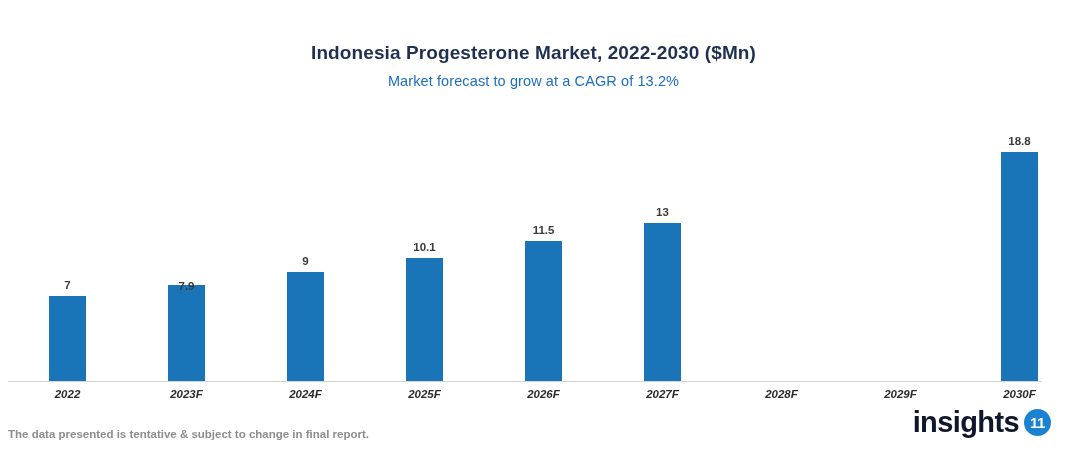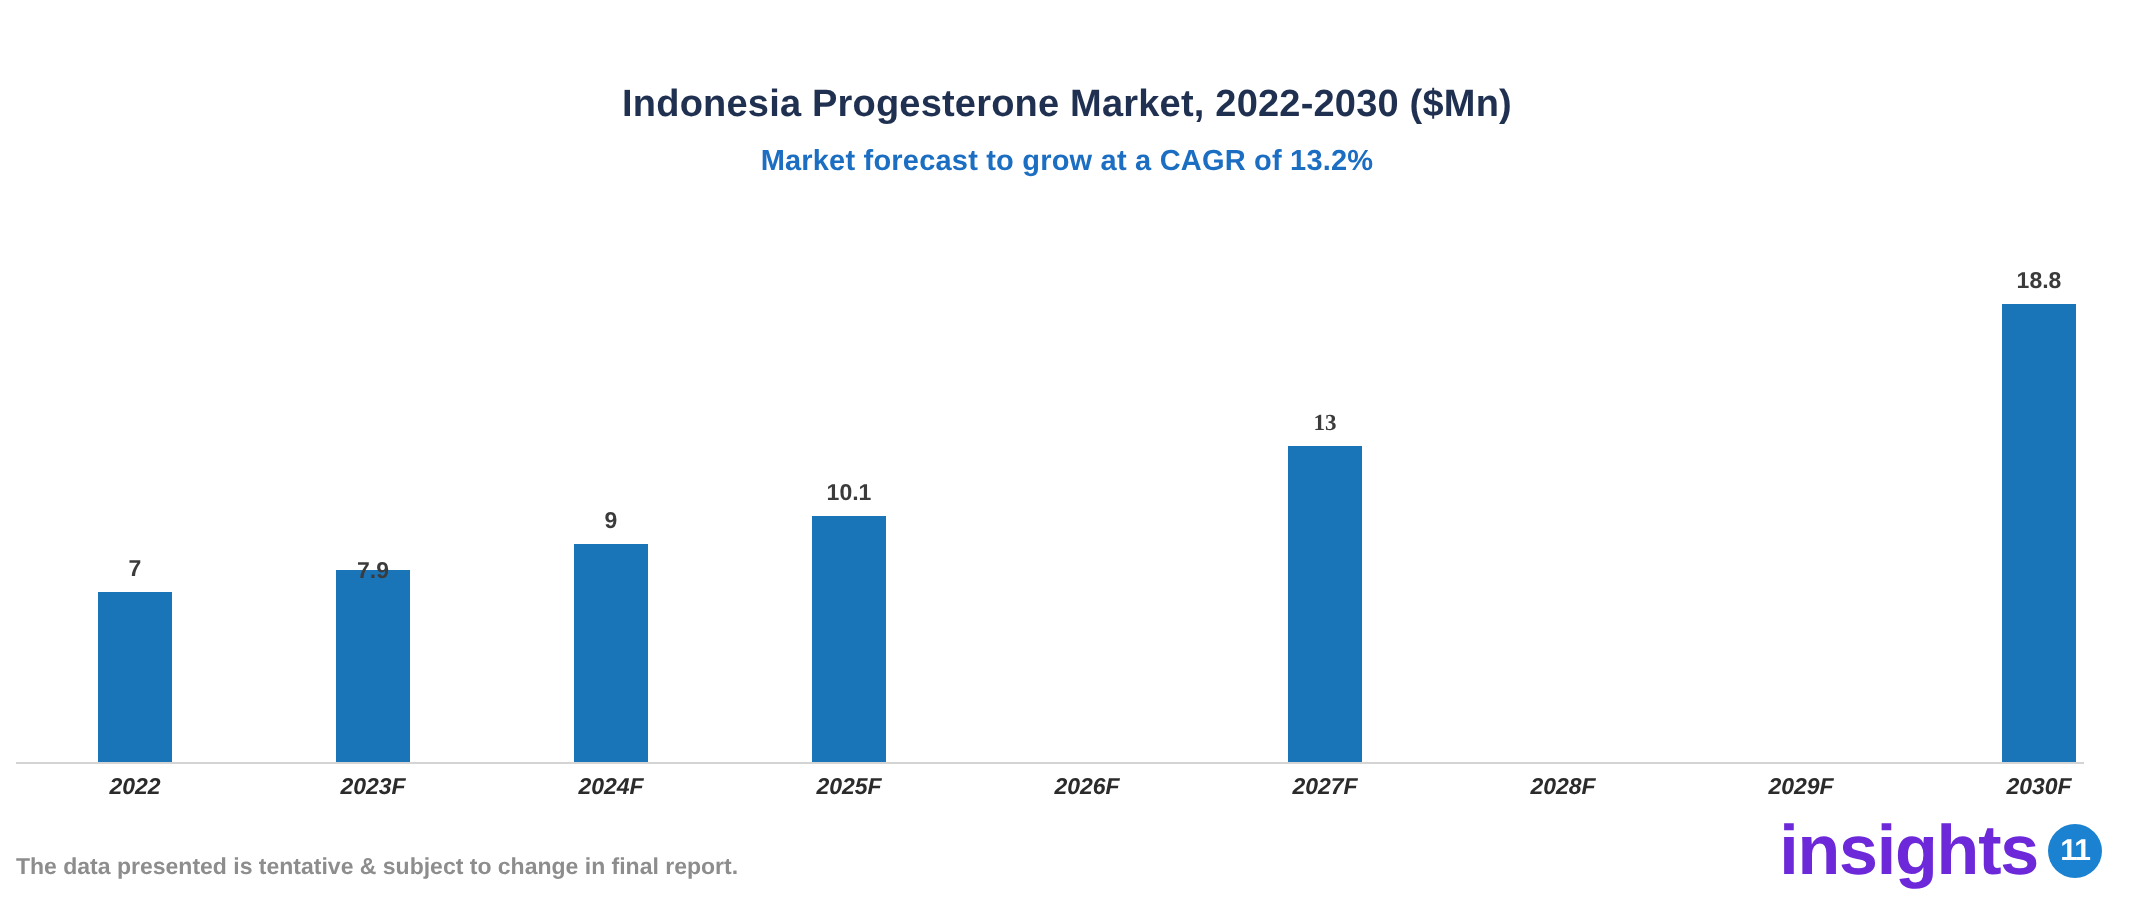"Market forecast to grow at" .subtitle { font-weight: bold -> normal }
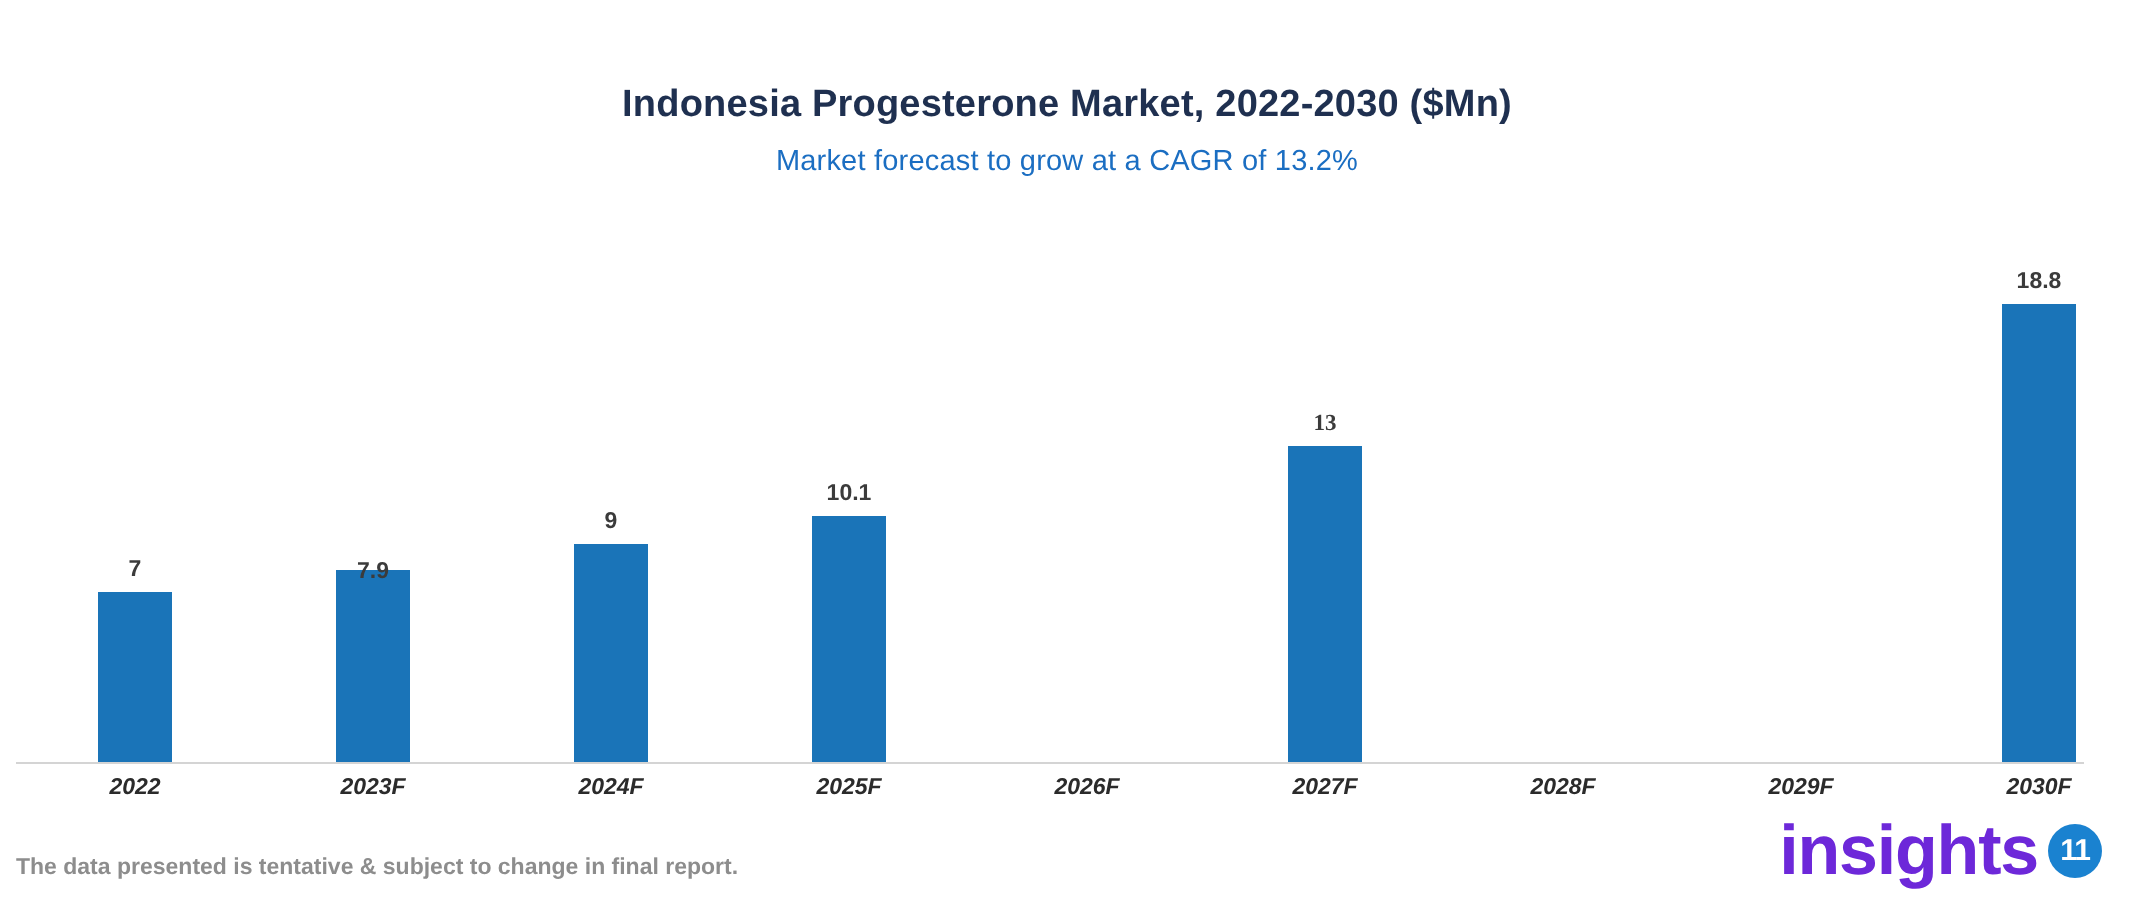"13" div.bar-group { font-family: Liberation Serif, serif -> none }
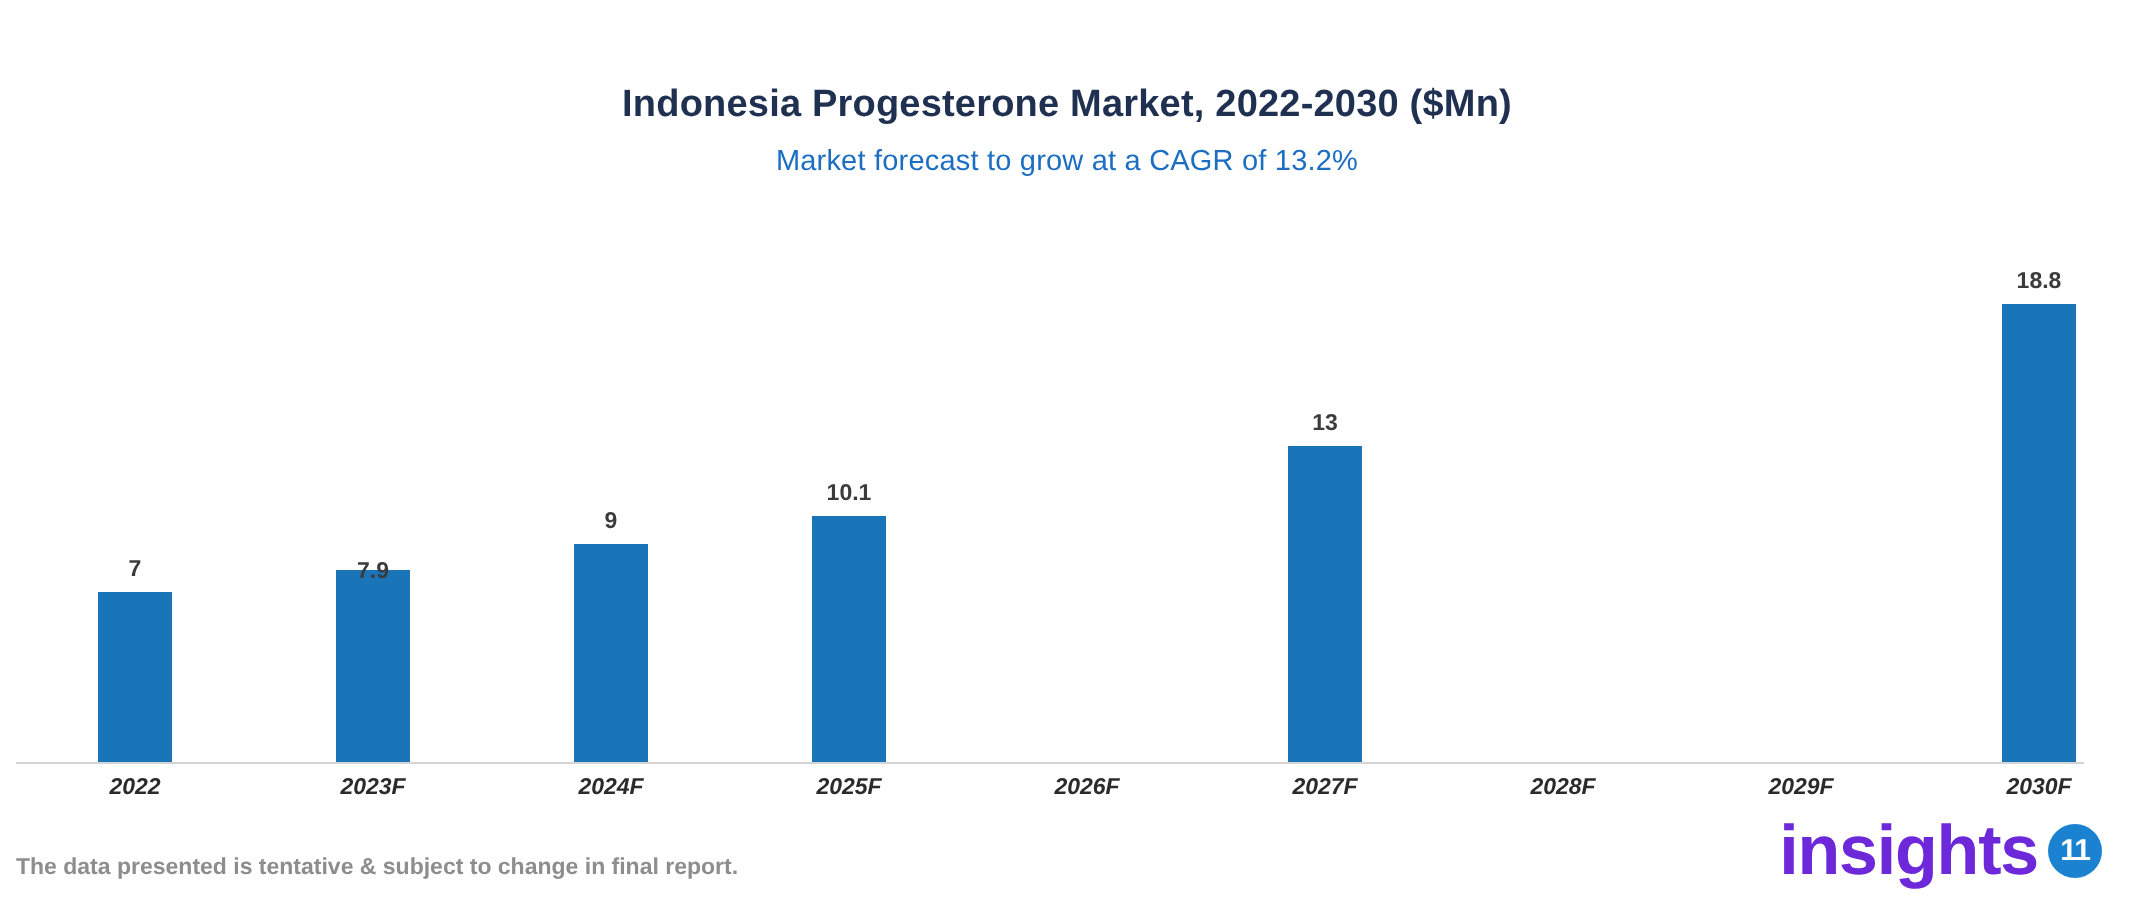"11.5" div.bar-group { html: none -> <div> <div></div> <div>11.5</div> </div> }
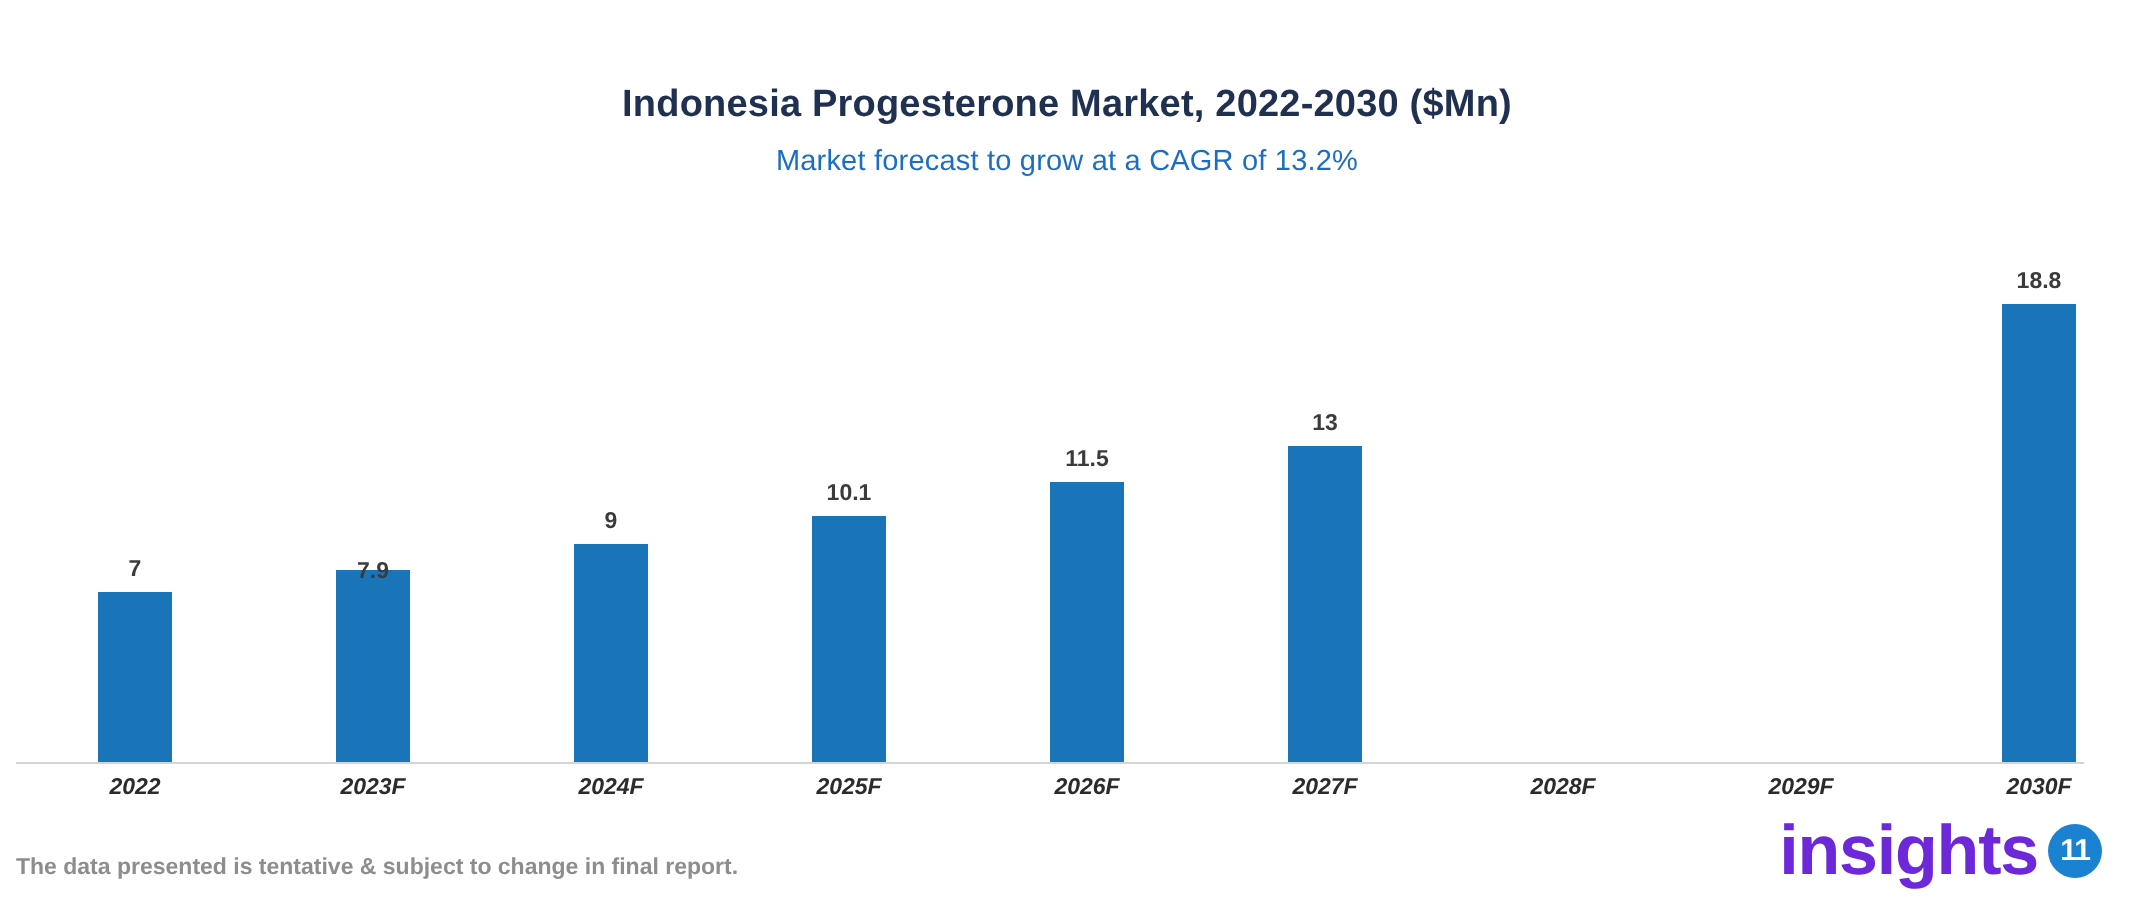"insights" .logo-text { color: #6d28d9 -> #0f172a; font-size: 35px -> 29px }
